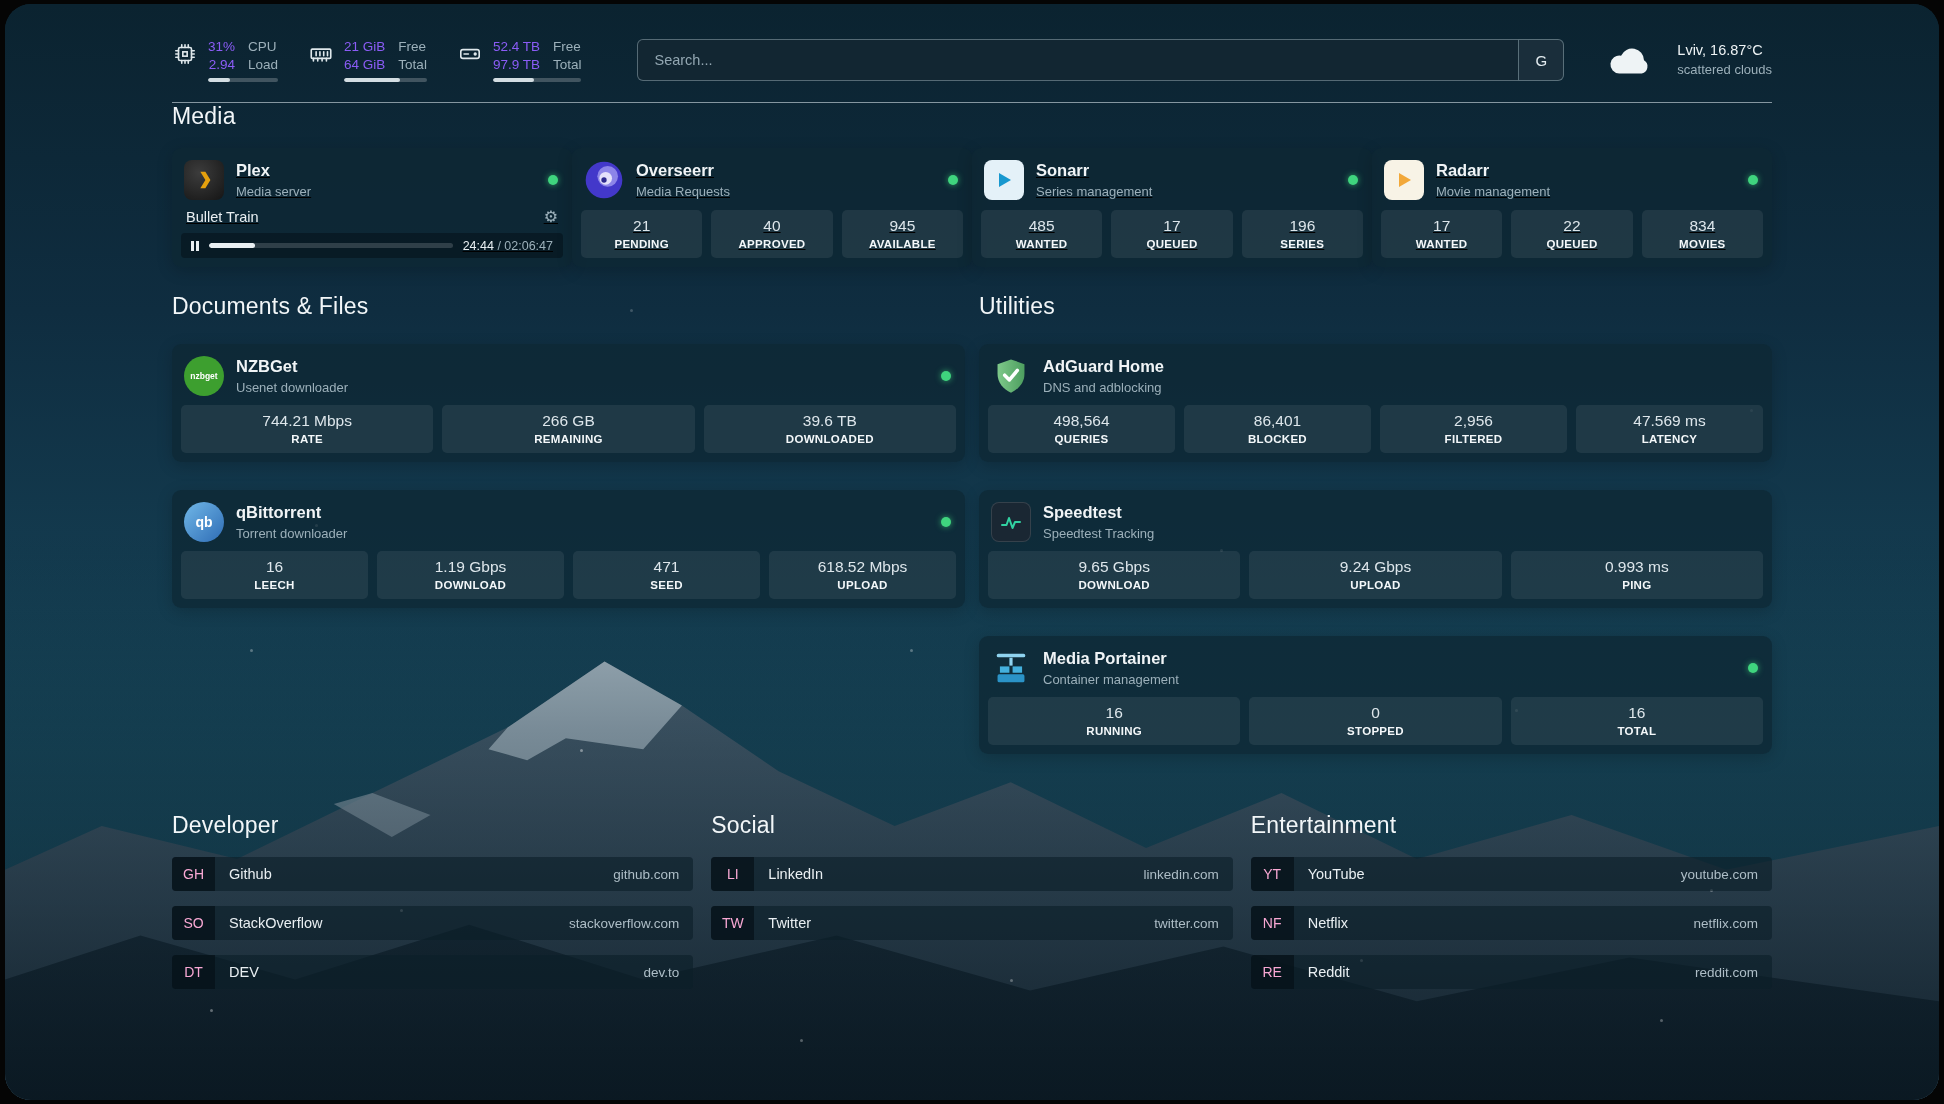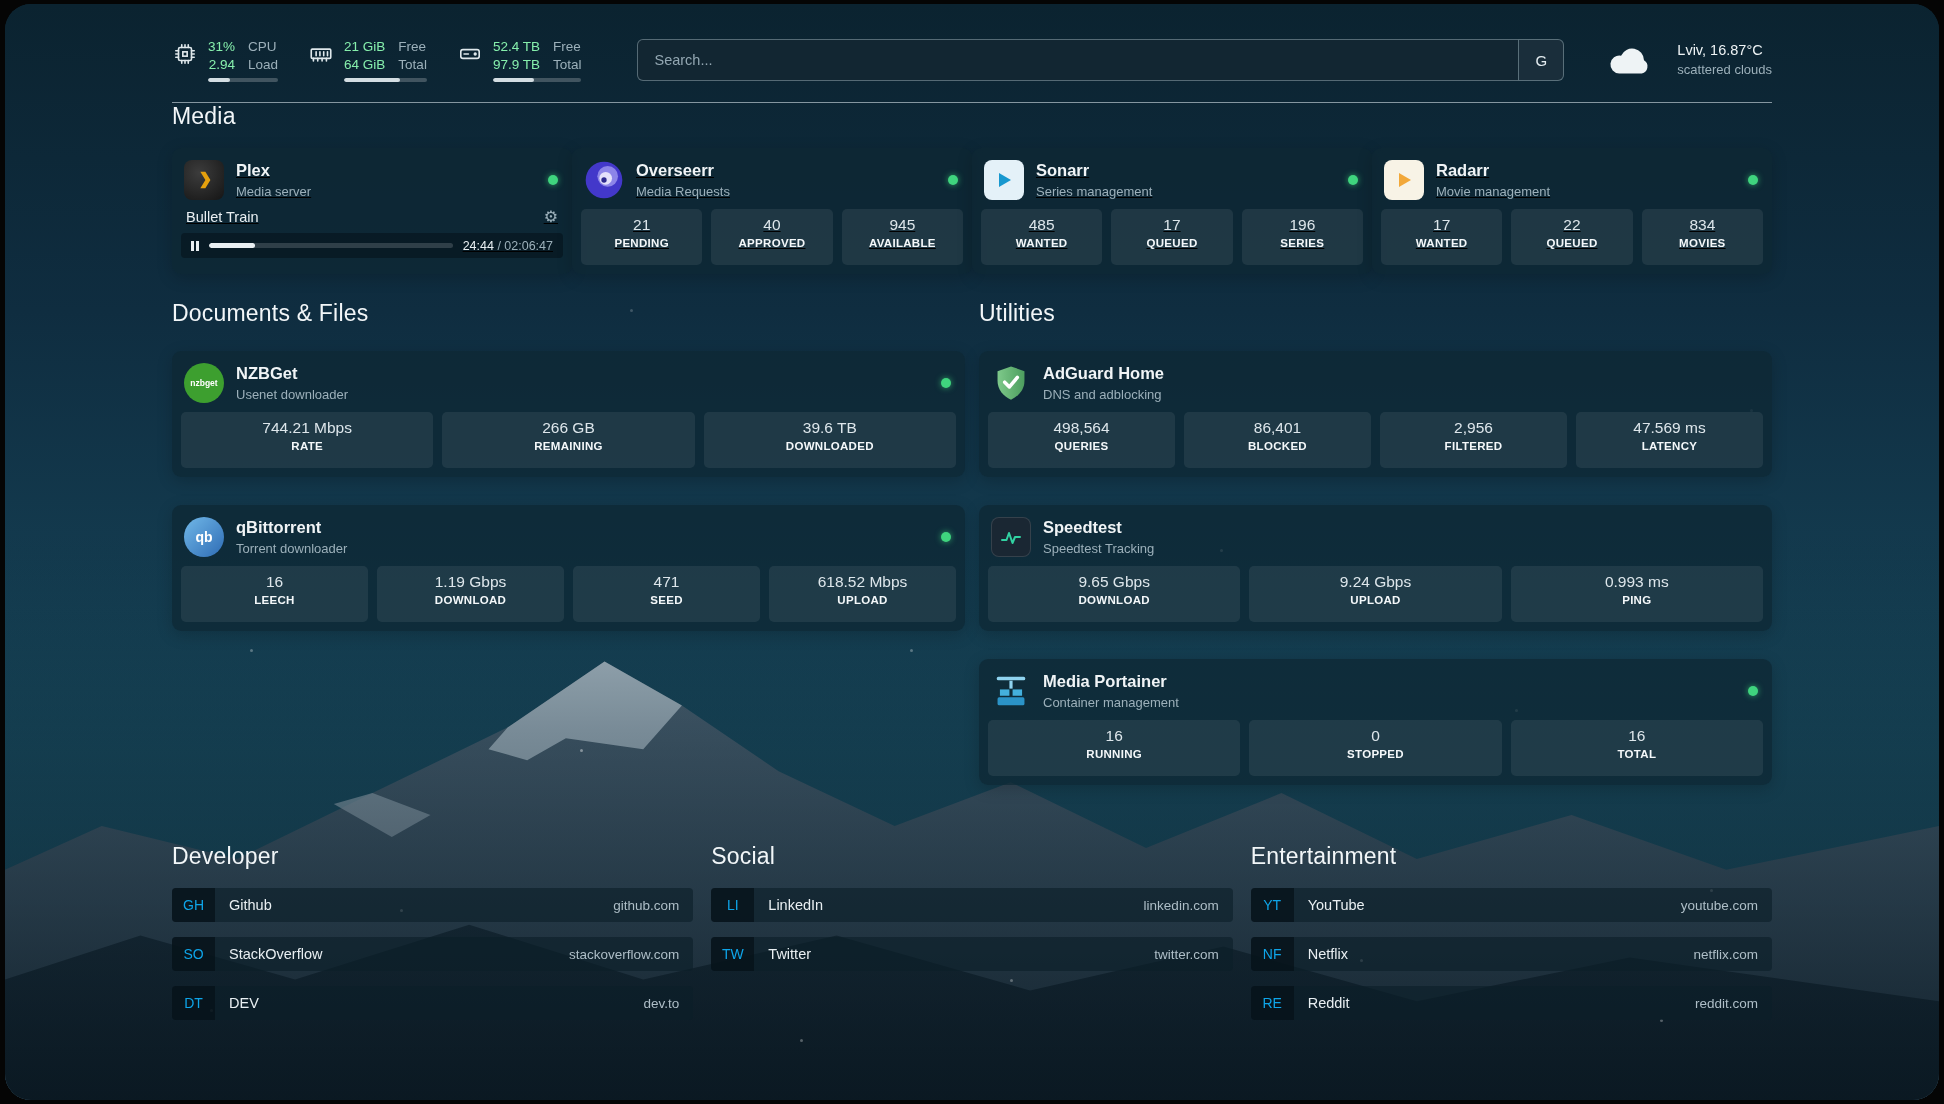"31%" .res-col.nums { color: #86efac -> #8b5cf6 }
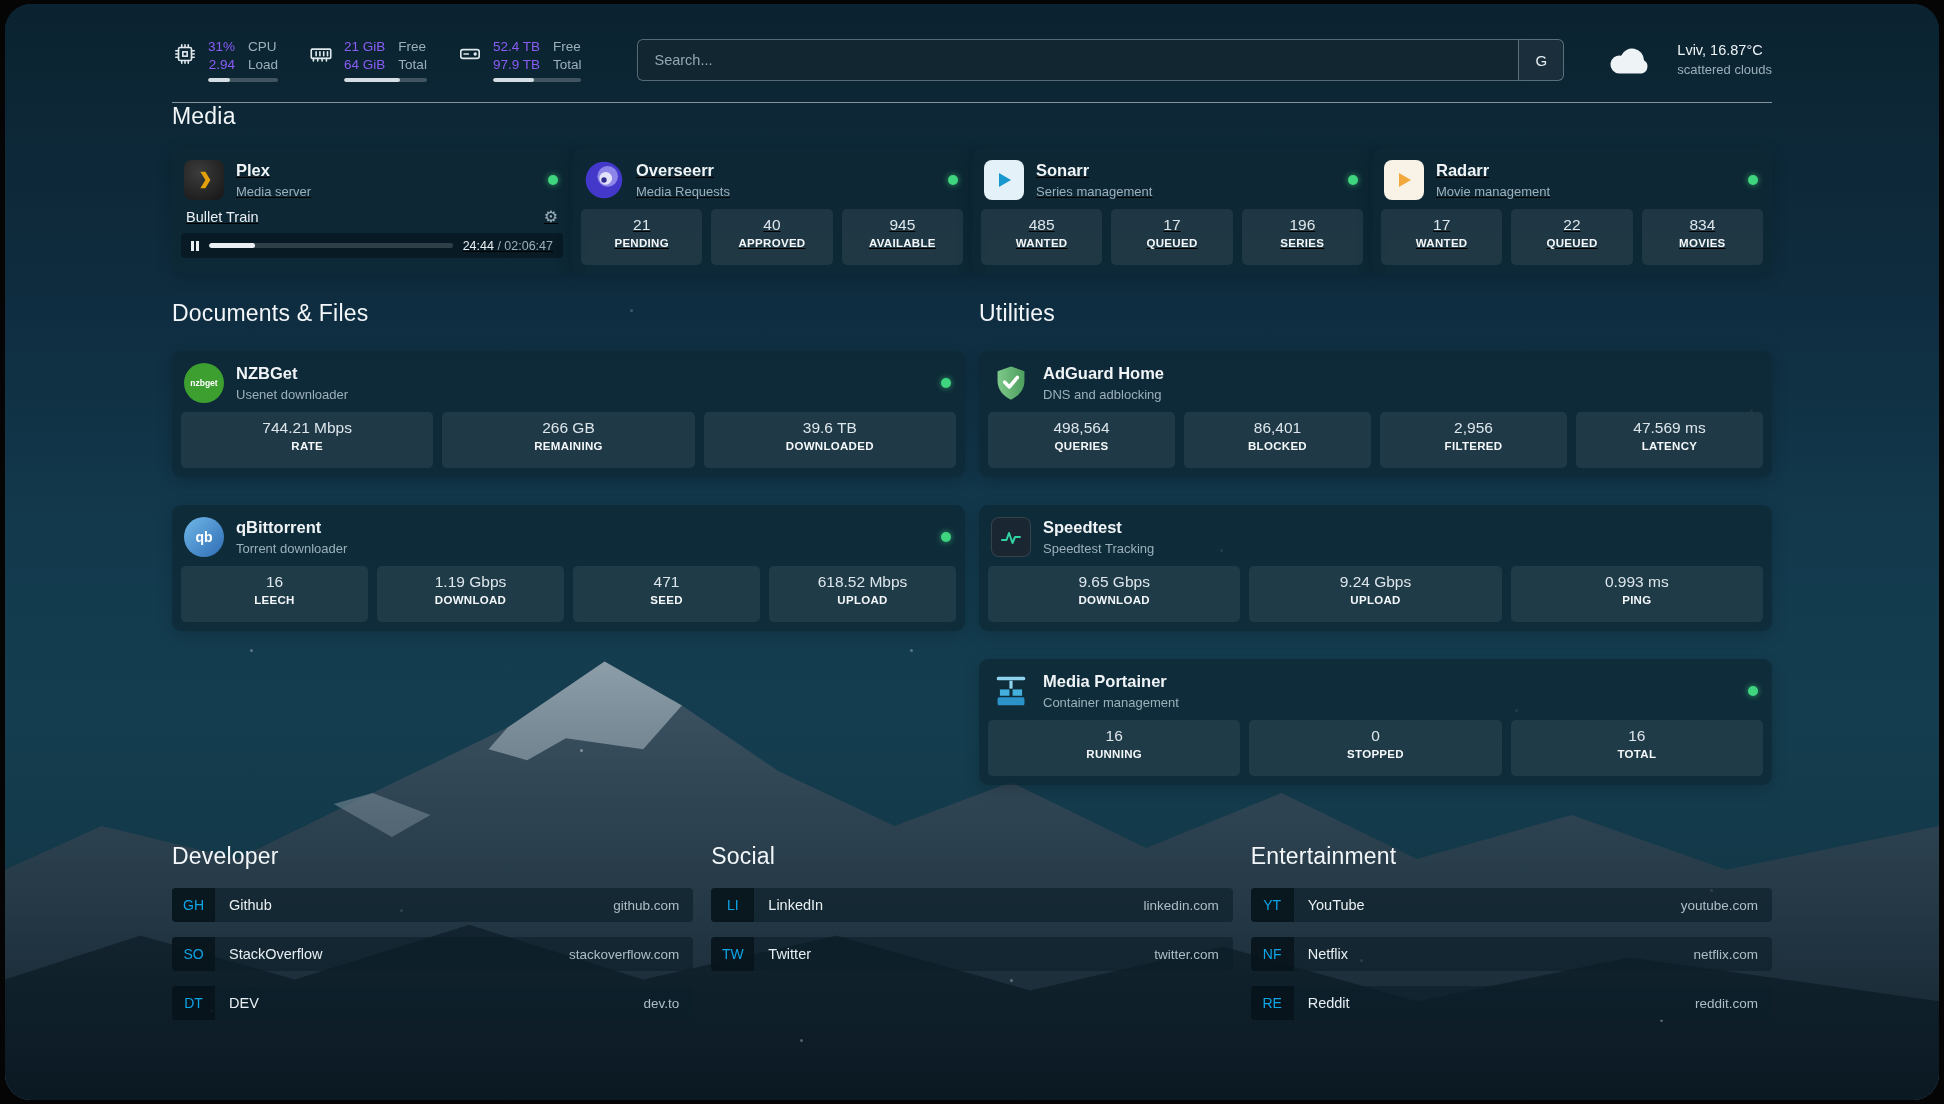"21" .stat { padding: 7px 4px 16px -> 7px 4px 8px }
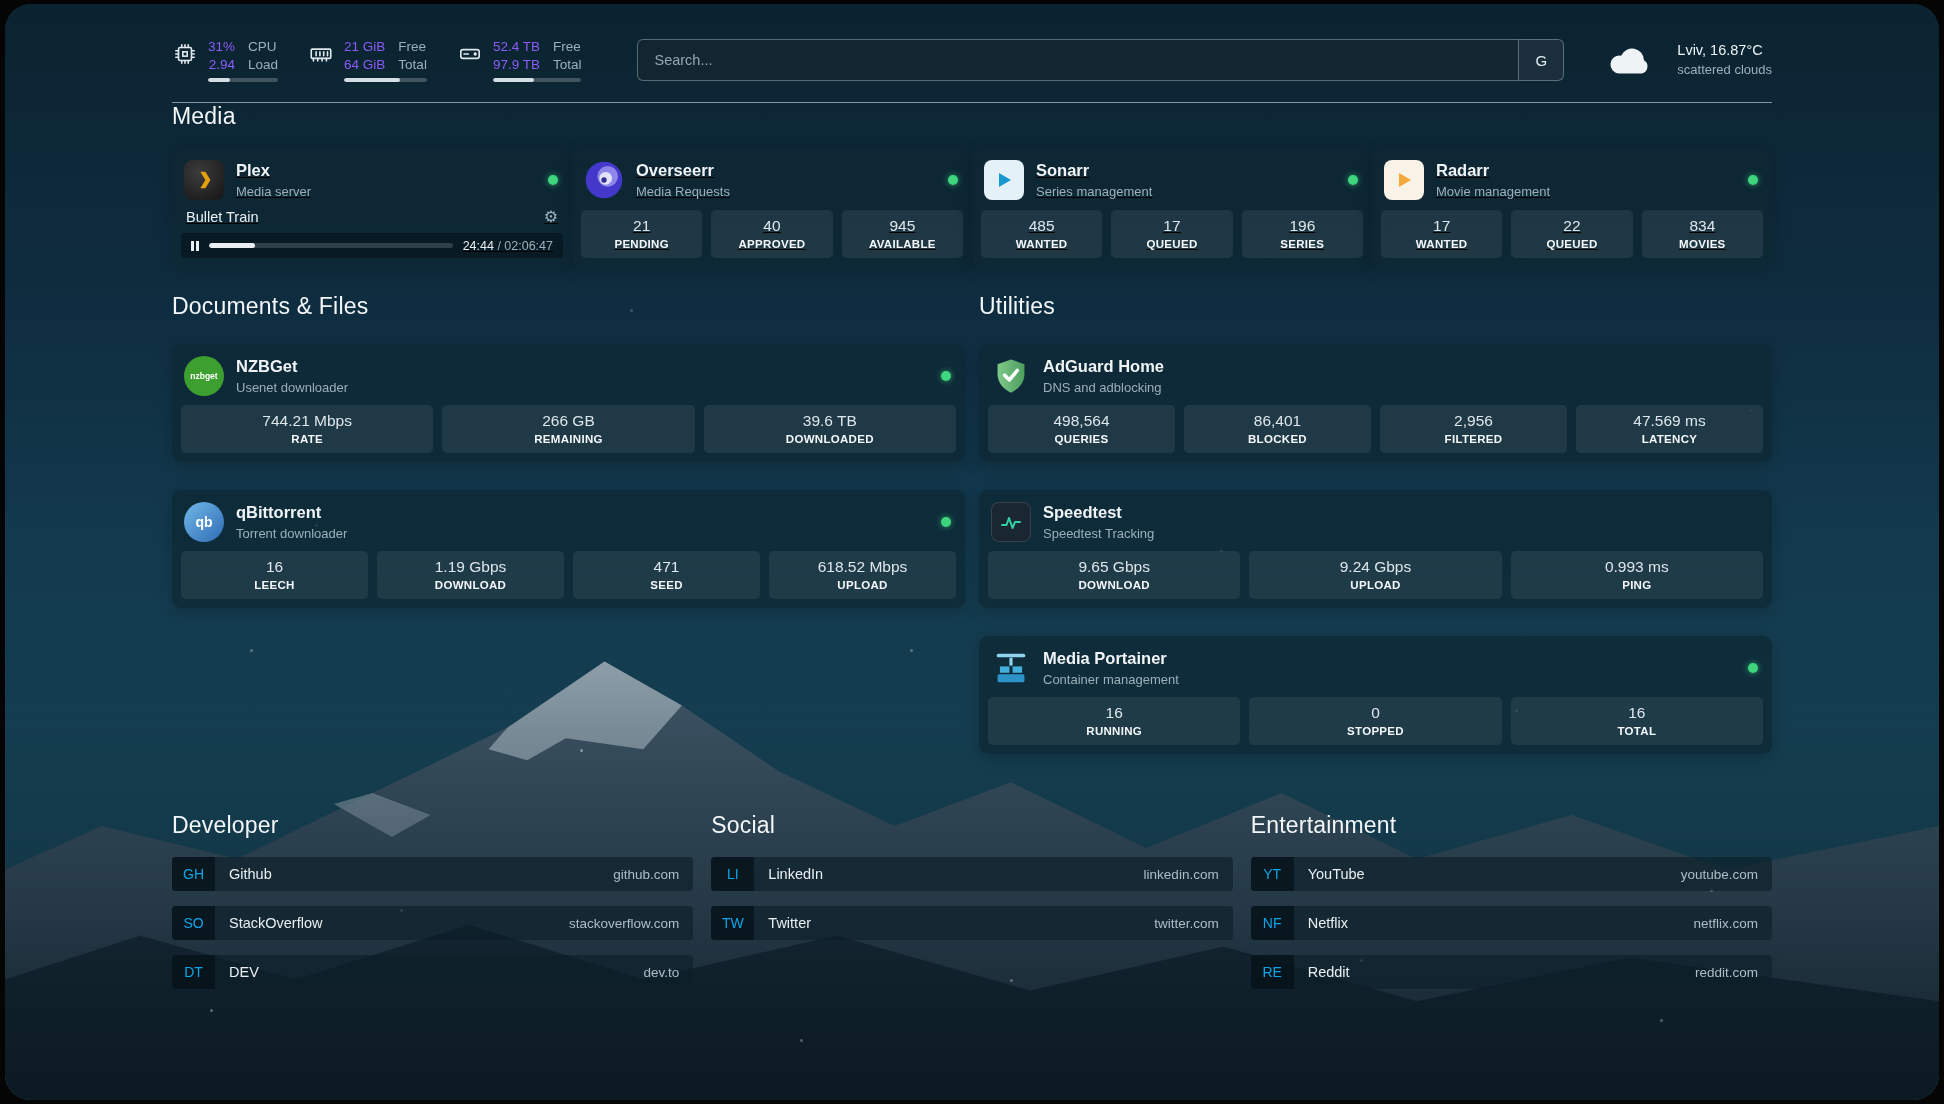"GH" .bm-abbr { color: #0ea5e9 -> #f9a8d4 }
